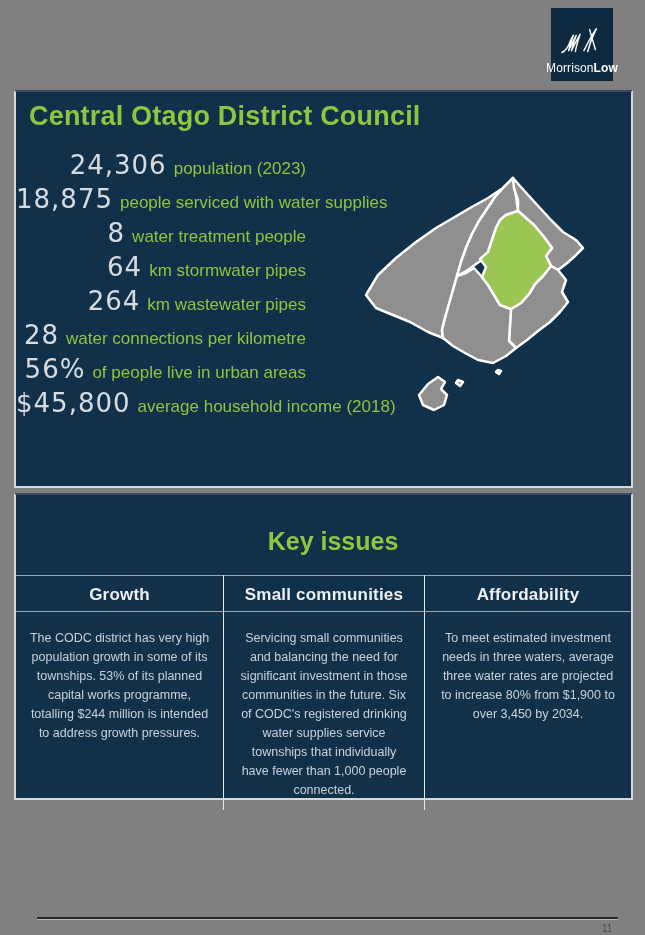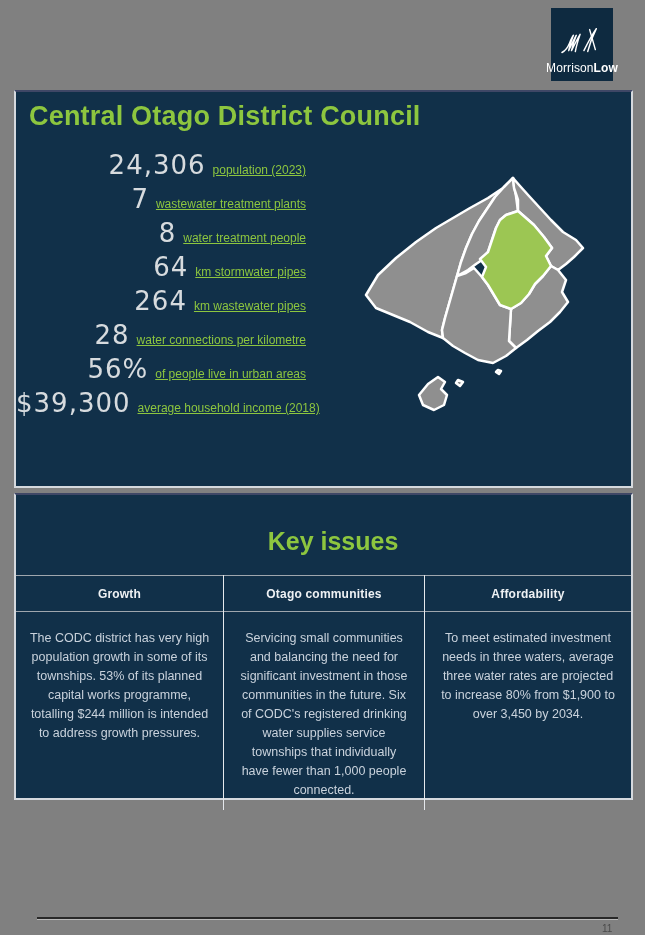"population (2023)" .stat-label { font-size: 12px -> 17px; text-decoration: underline -> none }
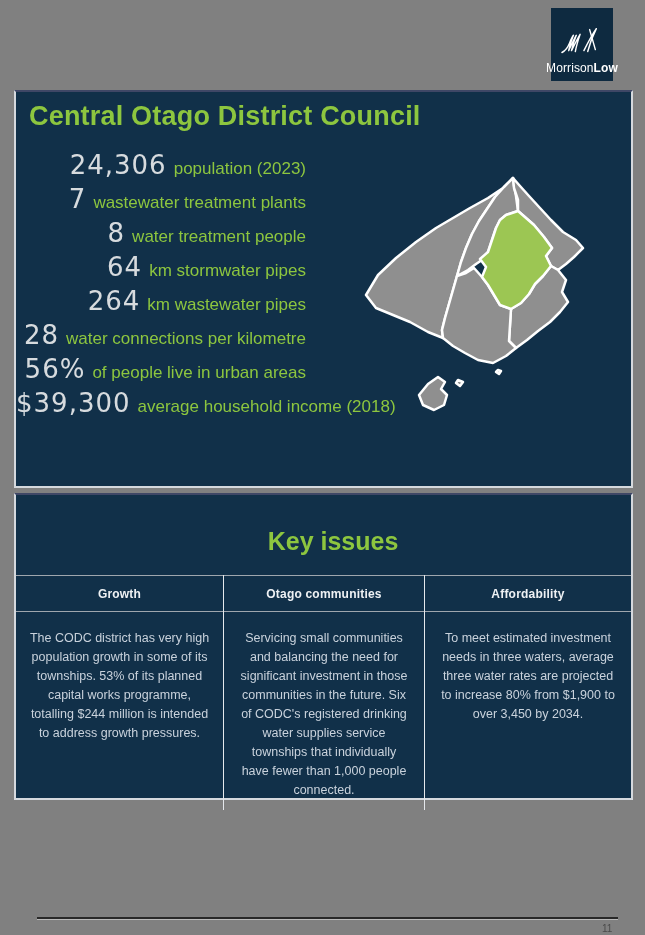"18,875 people serviced with water" div.stat-row { html: none -> <div><span>18,875</span><span>people serviced with water supplies</span></div> }
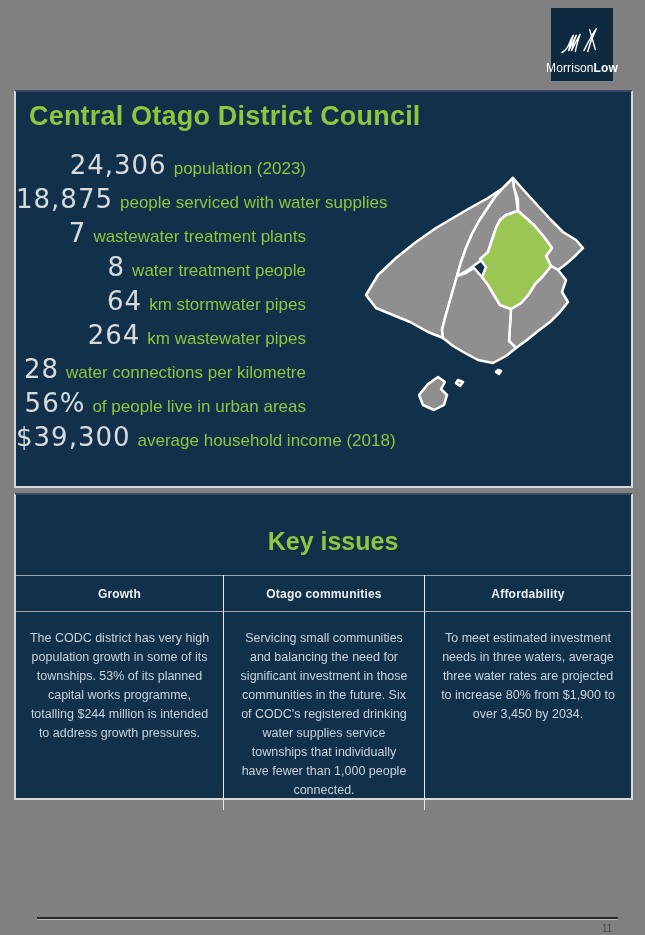"7 wastewater treatment plants" div.stat-row { html: <div><span>7</span><span>wastewater treatment plants</span></div> -> none }
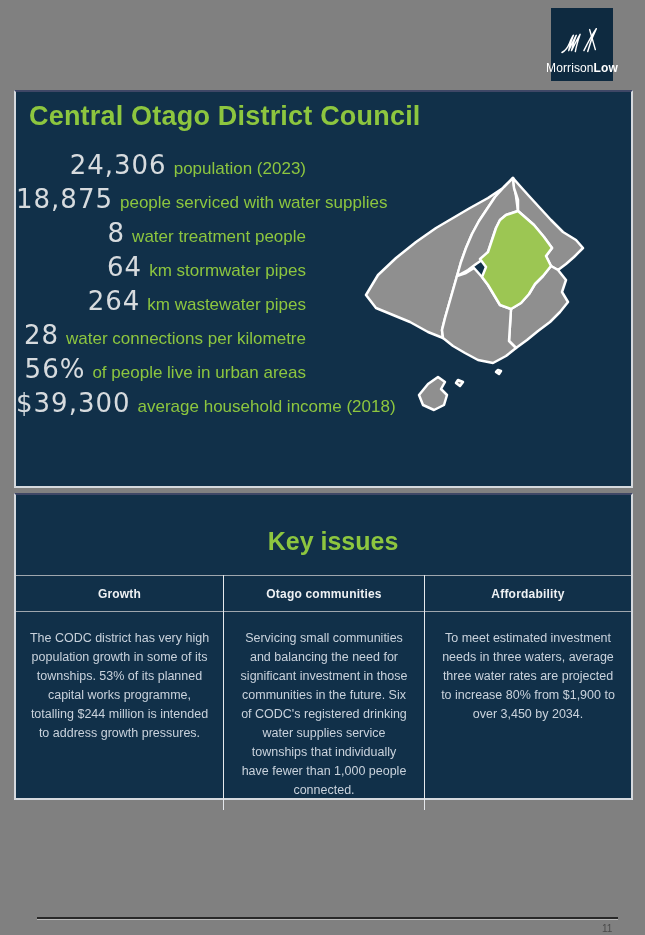"$39,300" span.stat-value { text: $39,300 -> $45,800 }
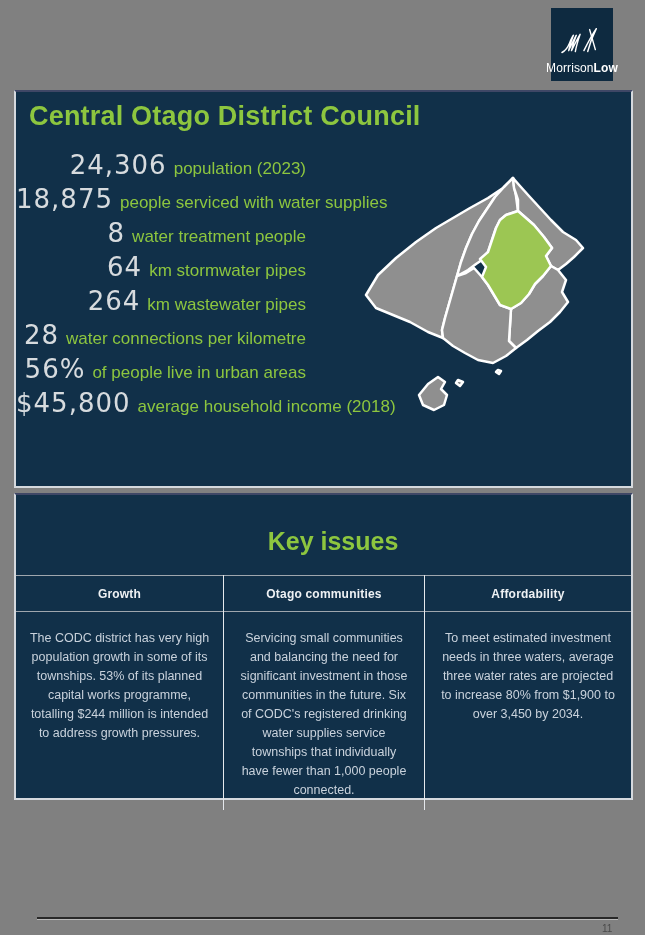"Growth" .col-header { font-size: 12px -> 17px }
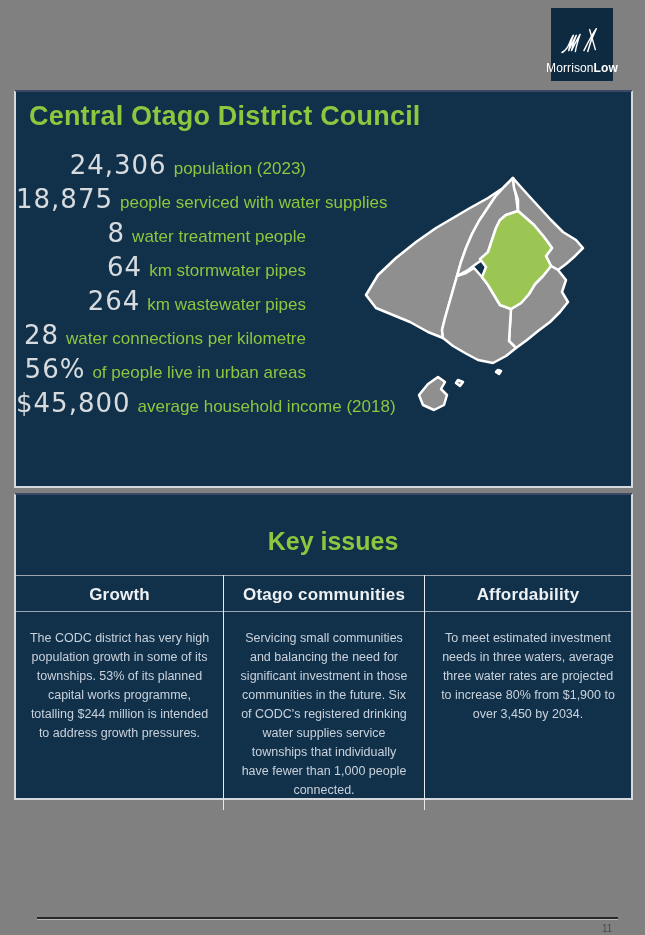"Otago communities" div.col-header { text: Otago -> Small }
